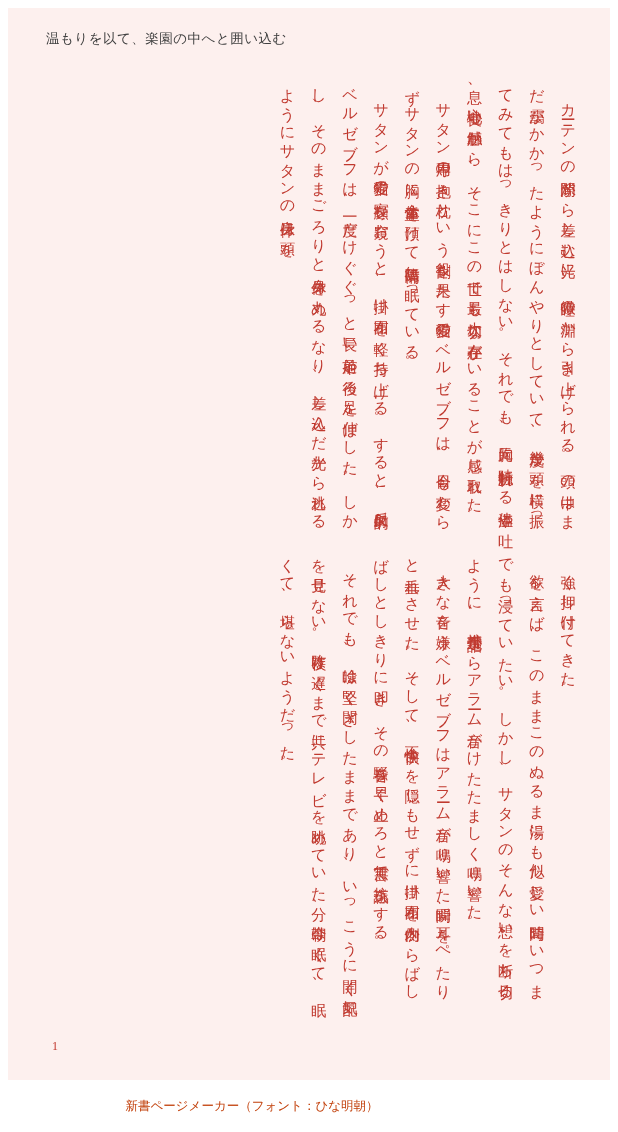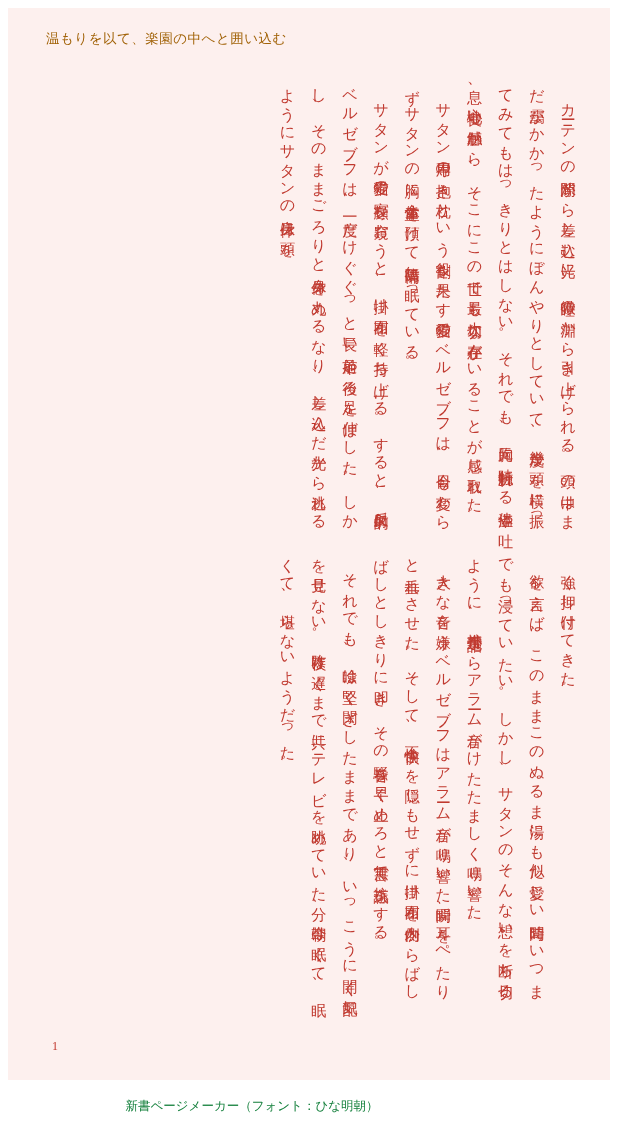"温もりを以て、楽園の中へと囲い込む" .doc-title { color: #a16207 -> #404040 }
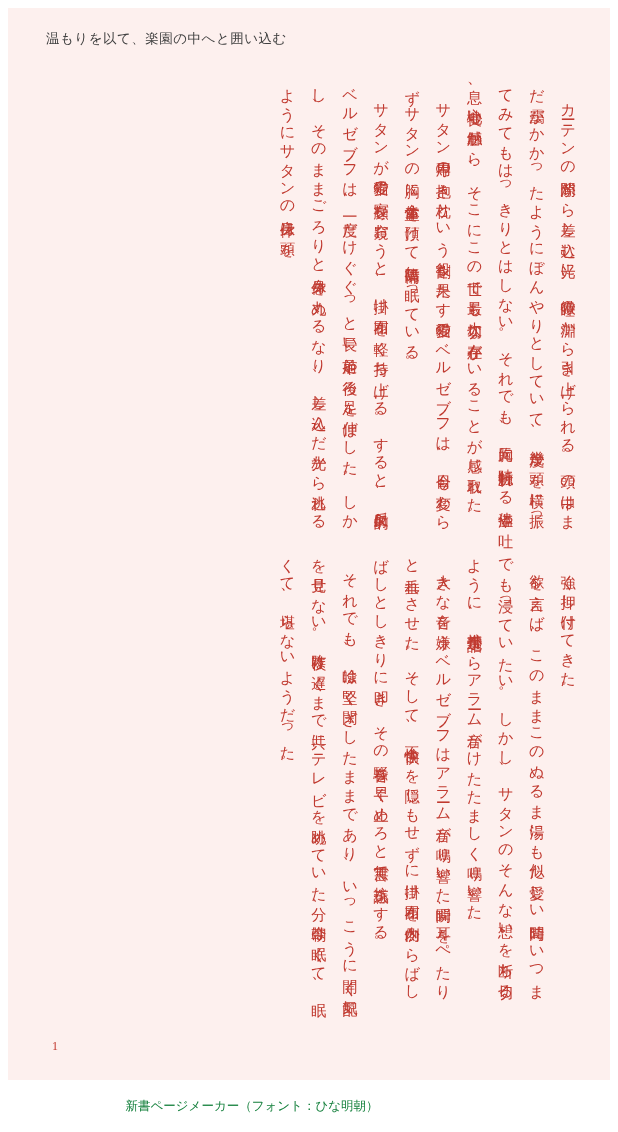"新書ページメーカー（フォント：ひな明朝）" .footer-caption { color: #15803d -> #c2410c }
